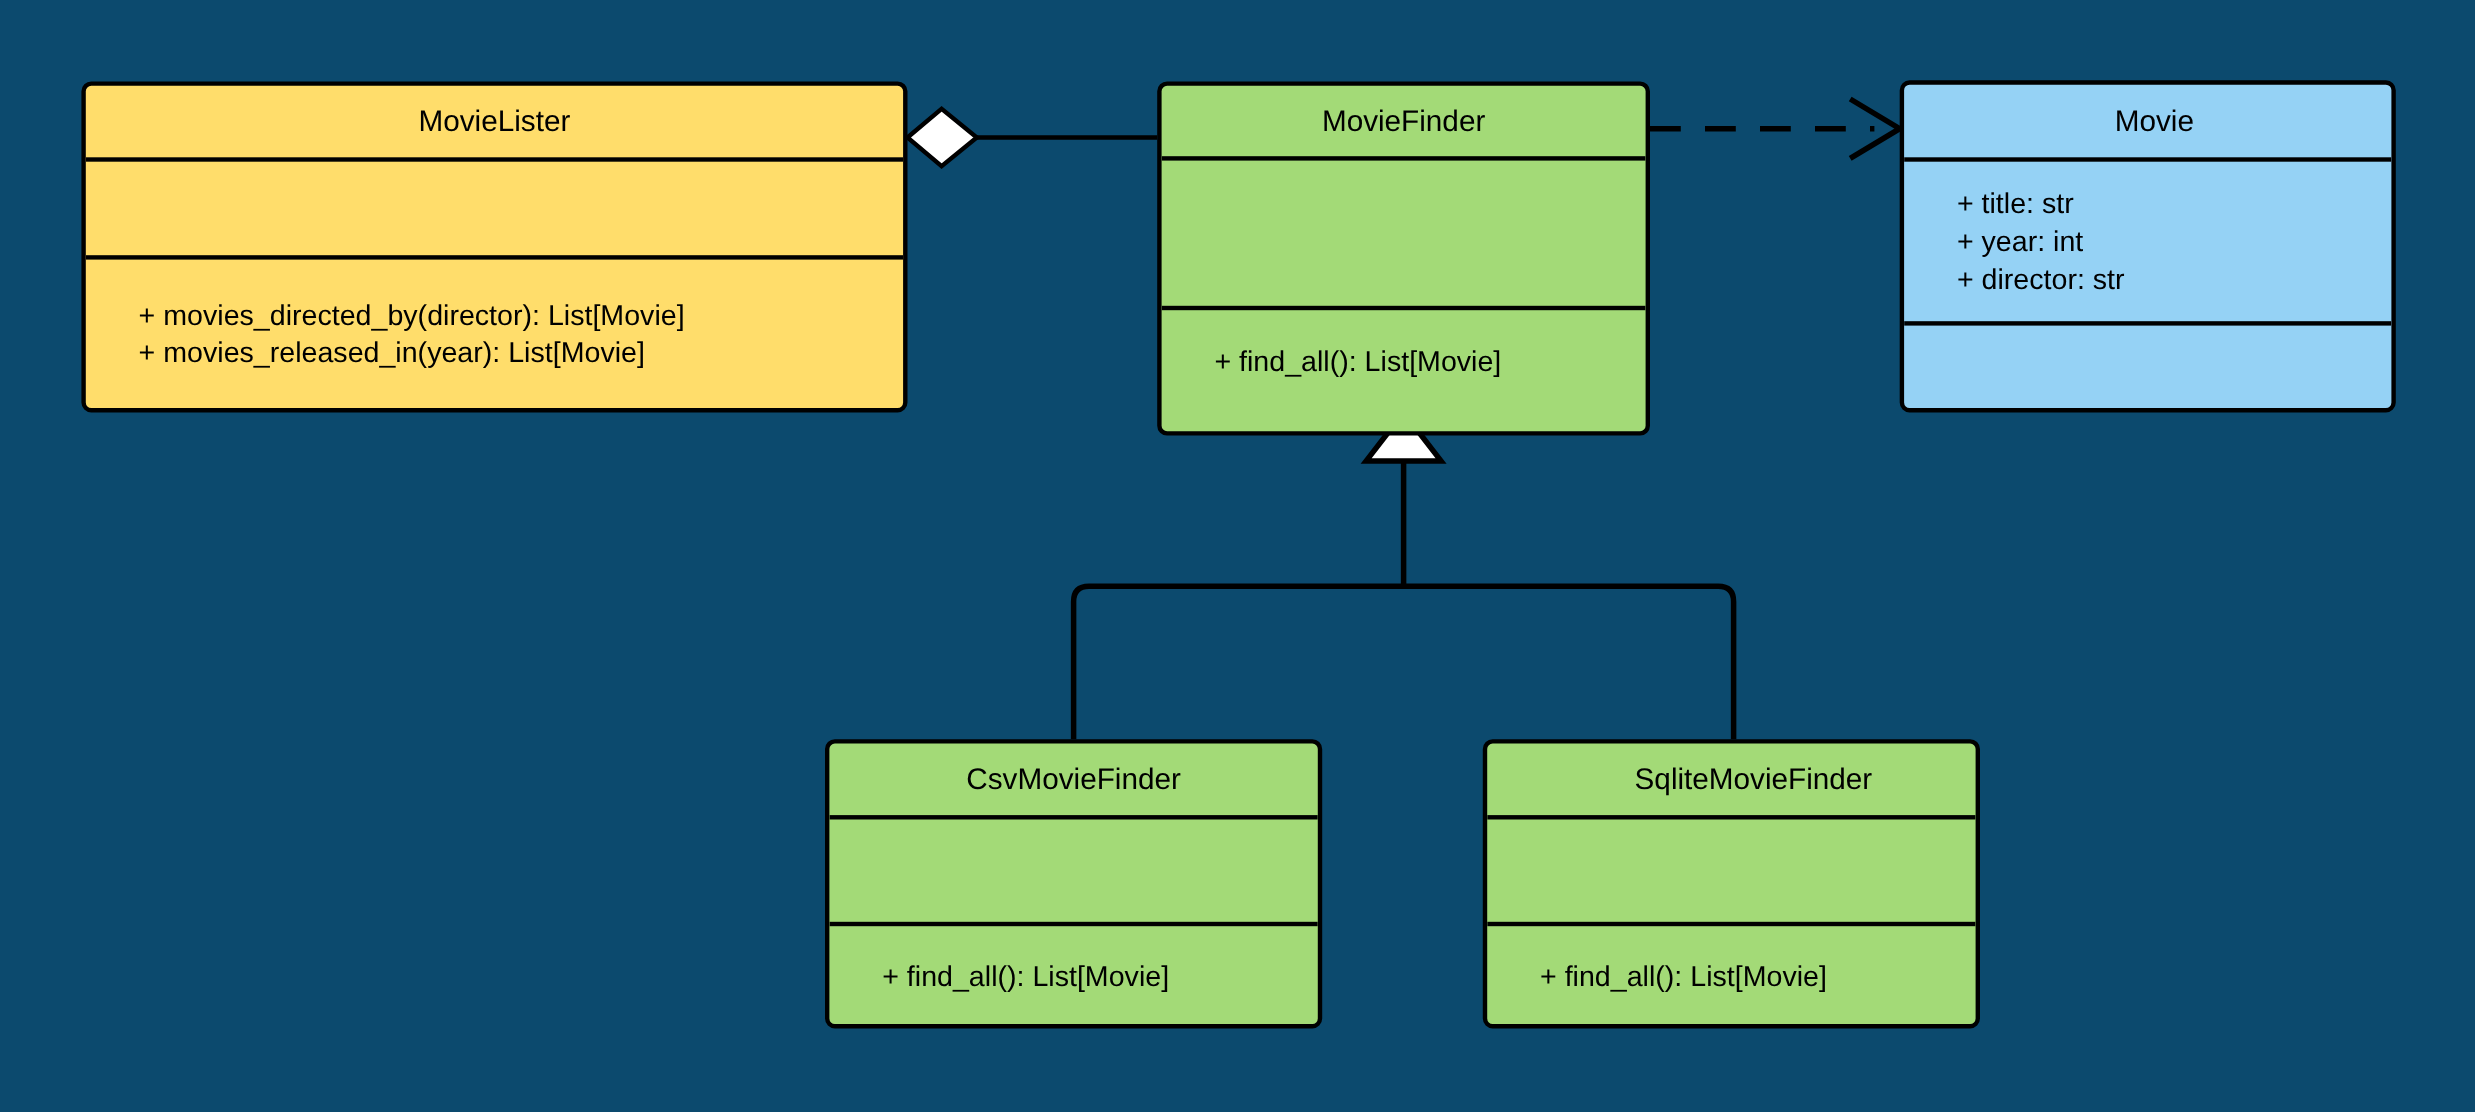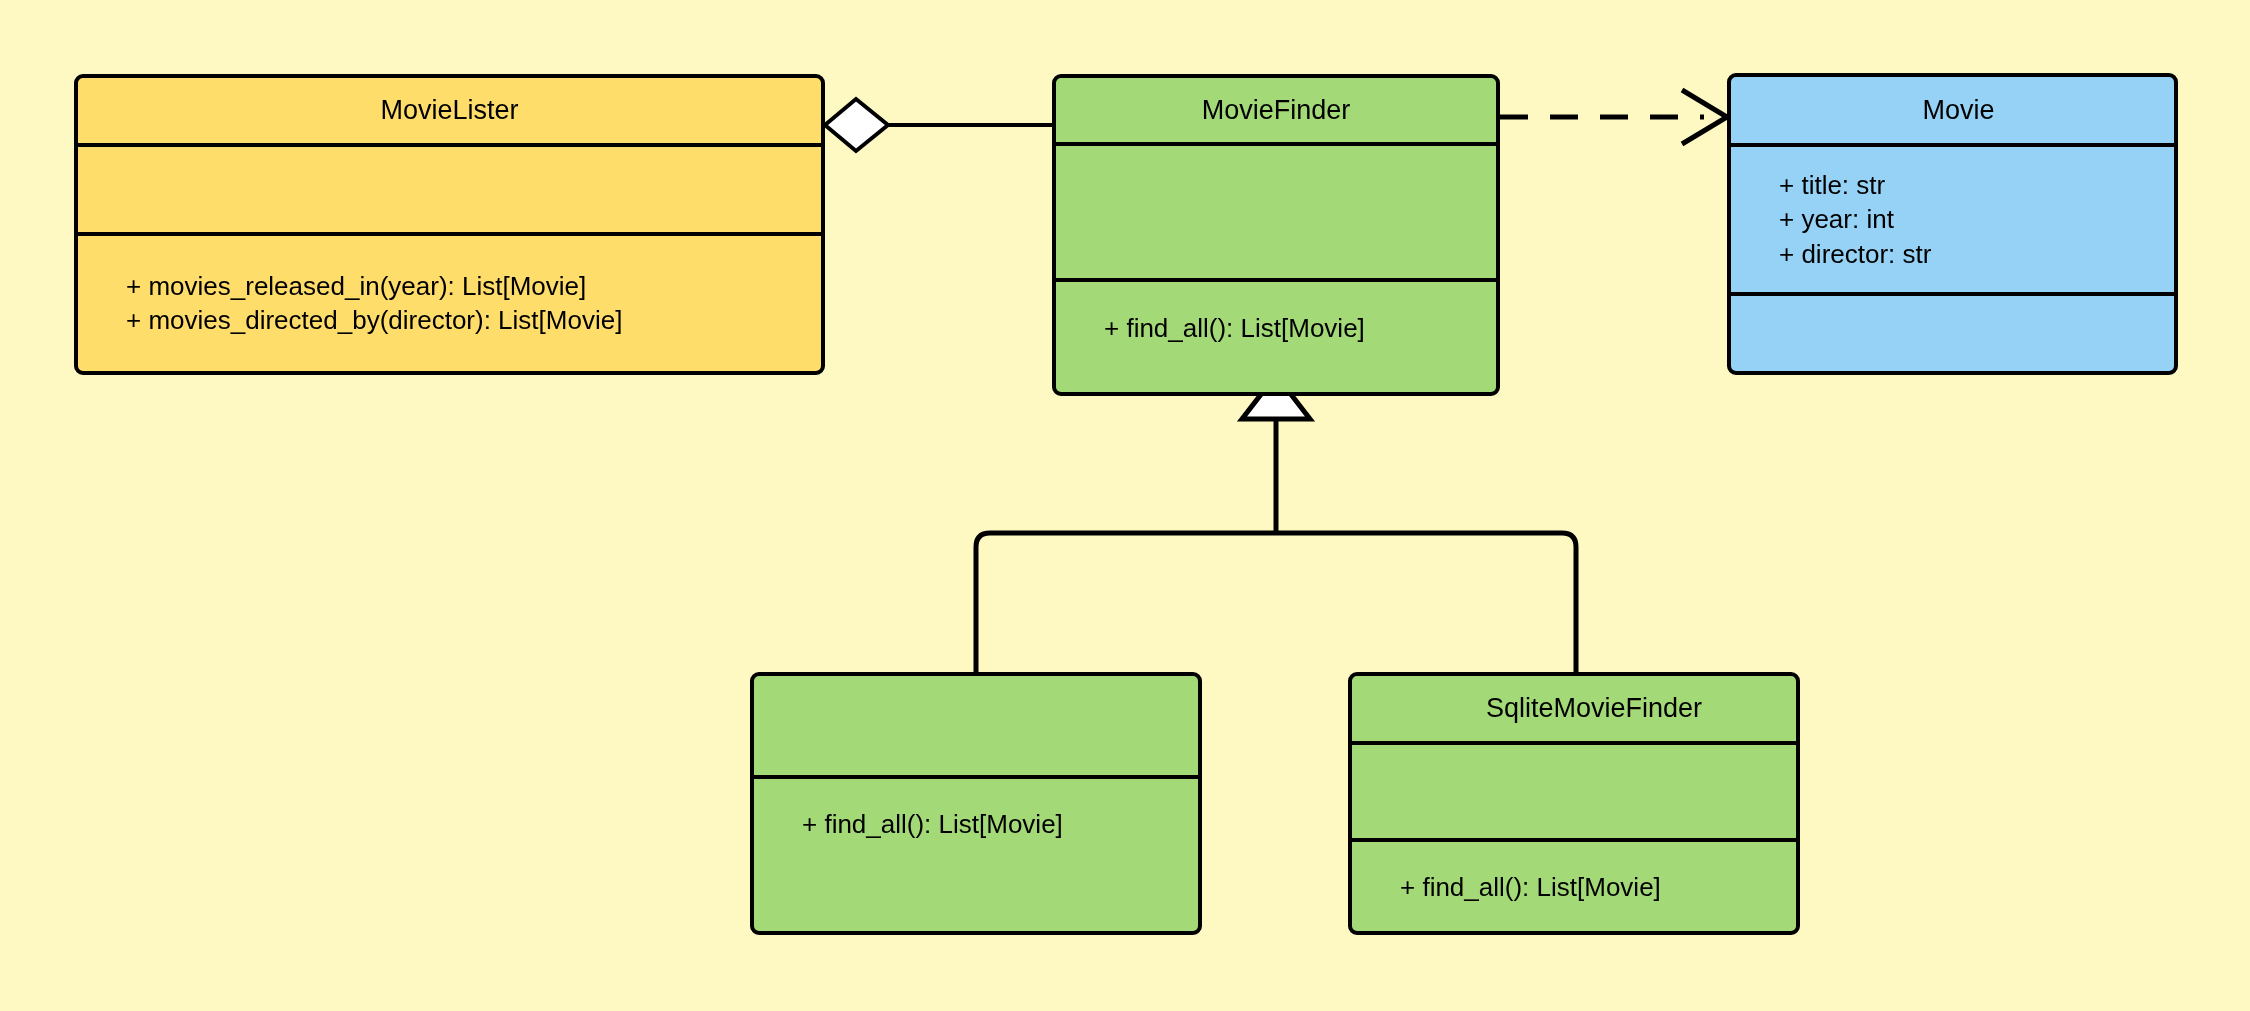"MovieLister" #canvas { background: #fef9c3 -> #0c4a6e }
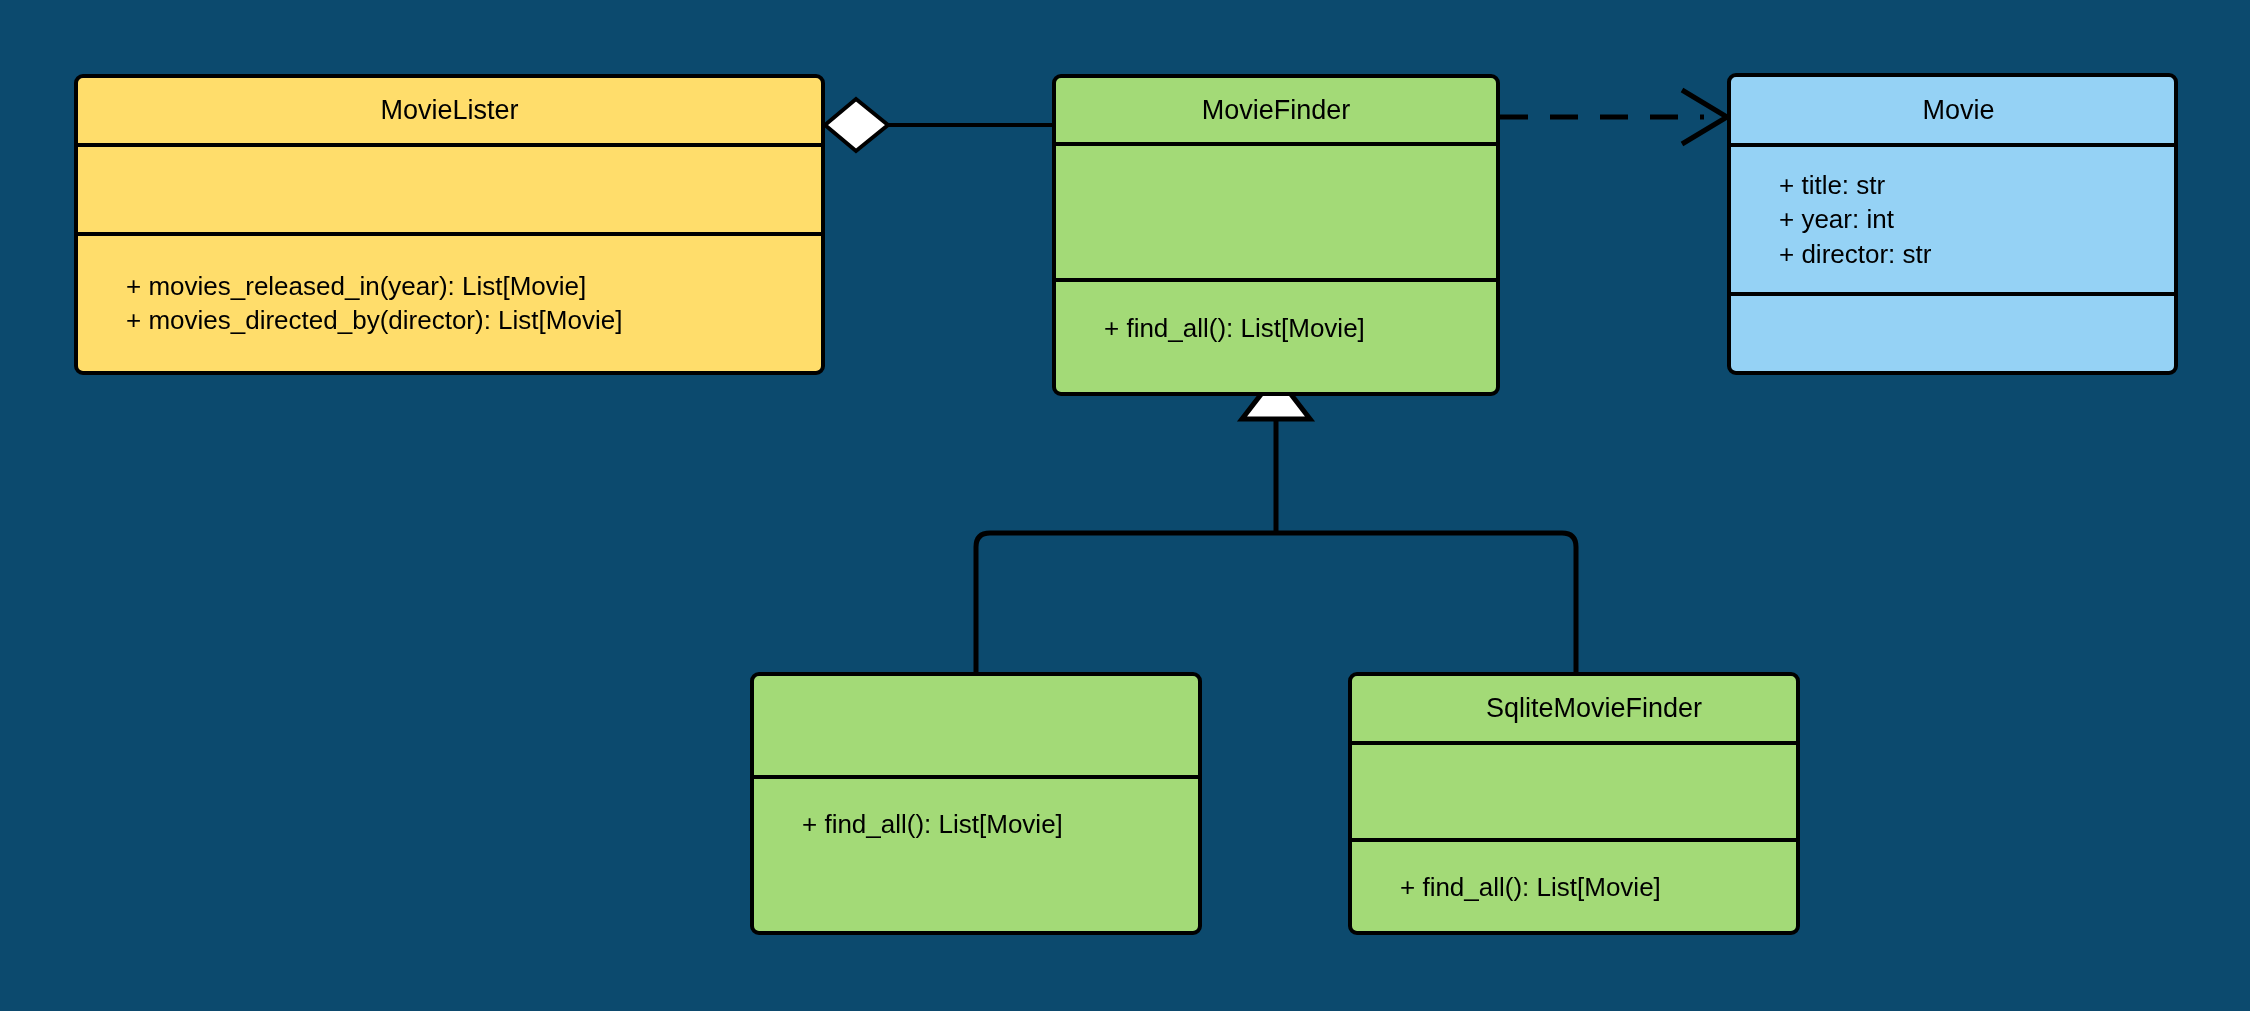"+ movies_released_in(year): List[Movie]" span.member-row { order: before "+ movies_directed_by(director):" -> after "+ movies_directed_by(director):" }
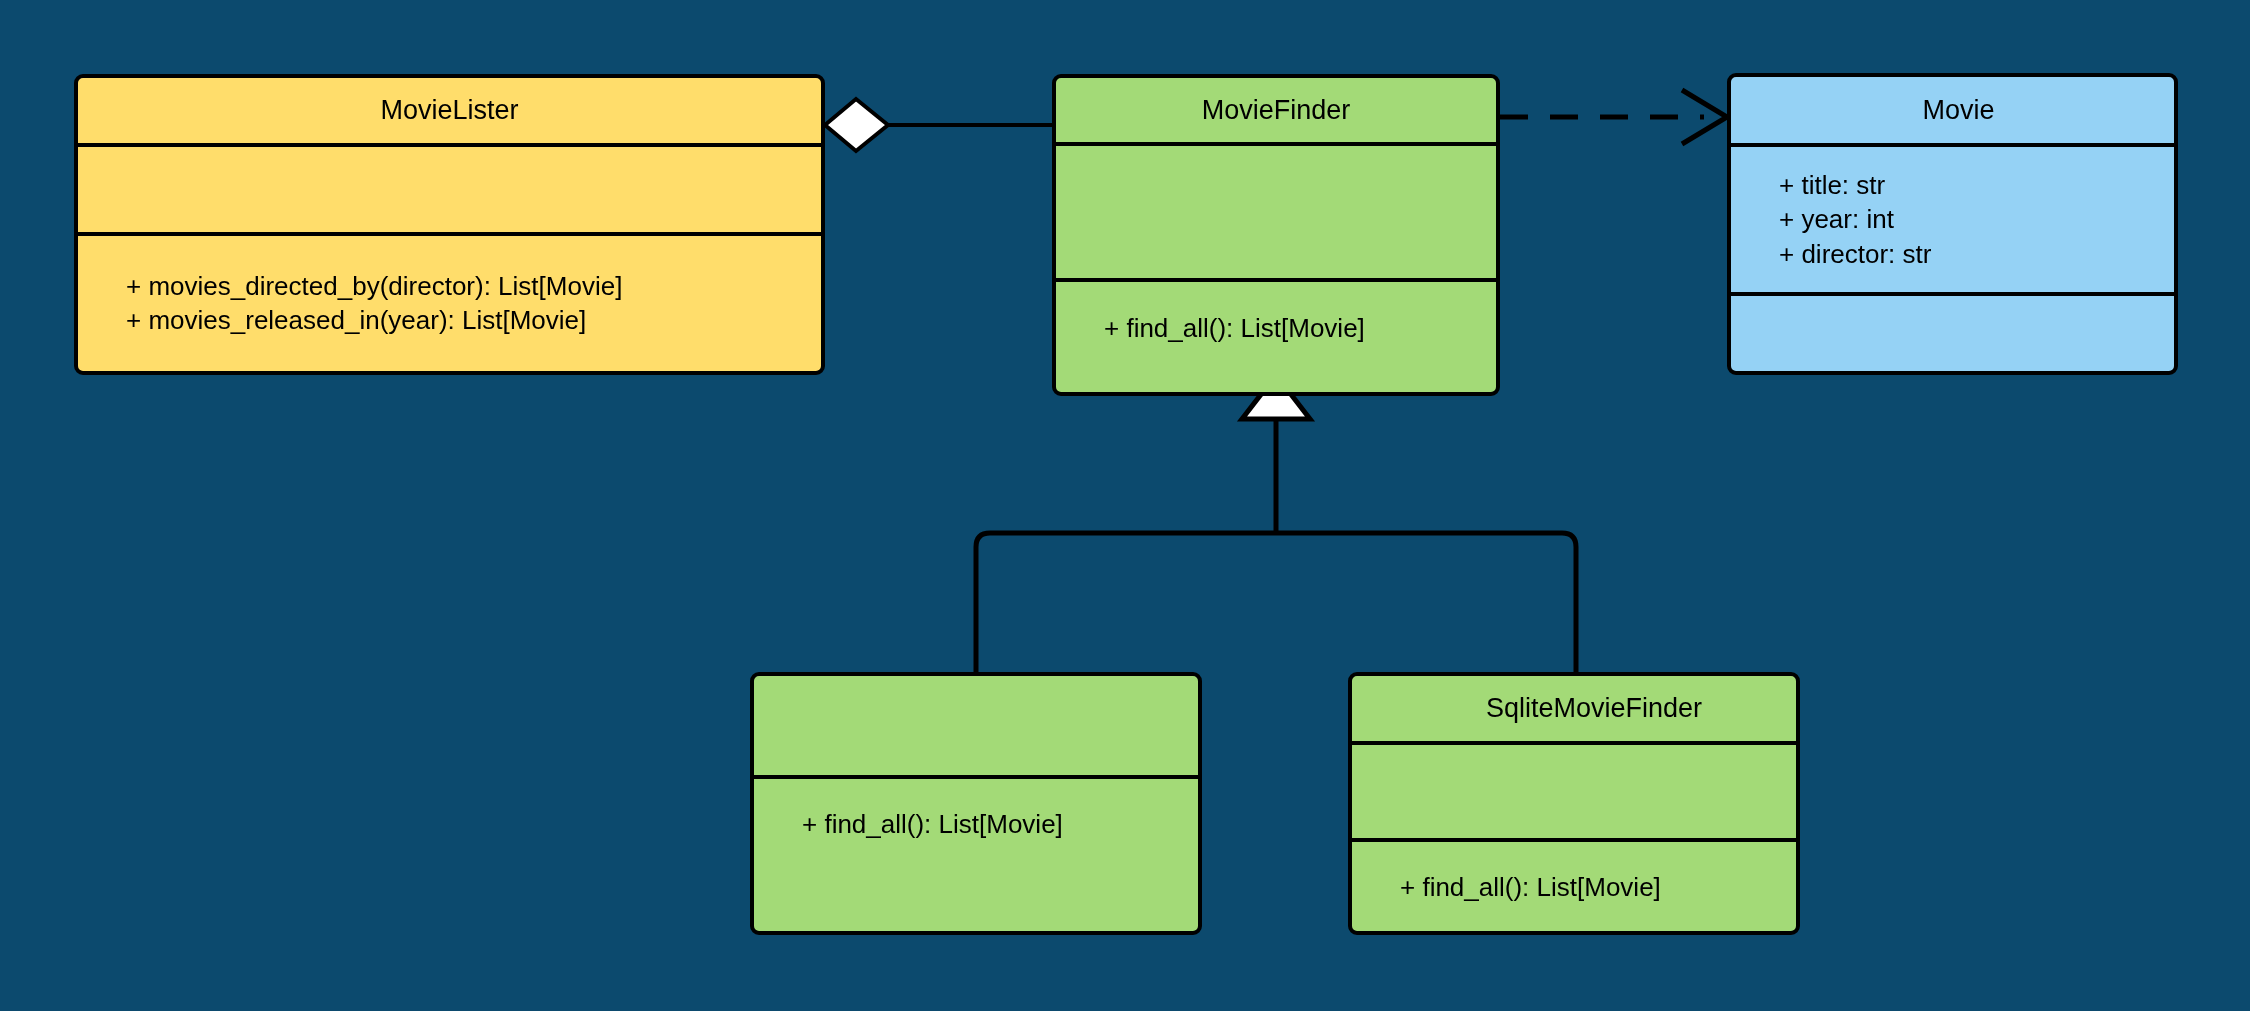"CsvMovieFinder" div.uml-compartment { html: none -> <div> <span>CsvMovieFinder</span> </div> }
